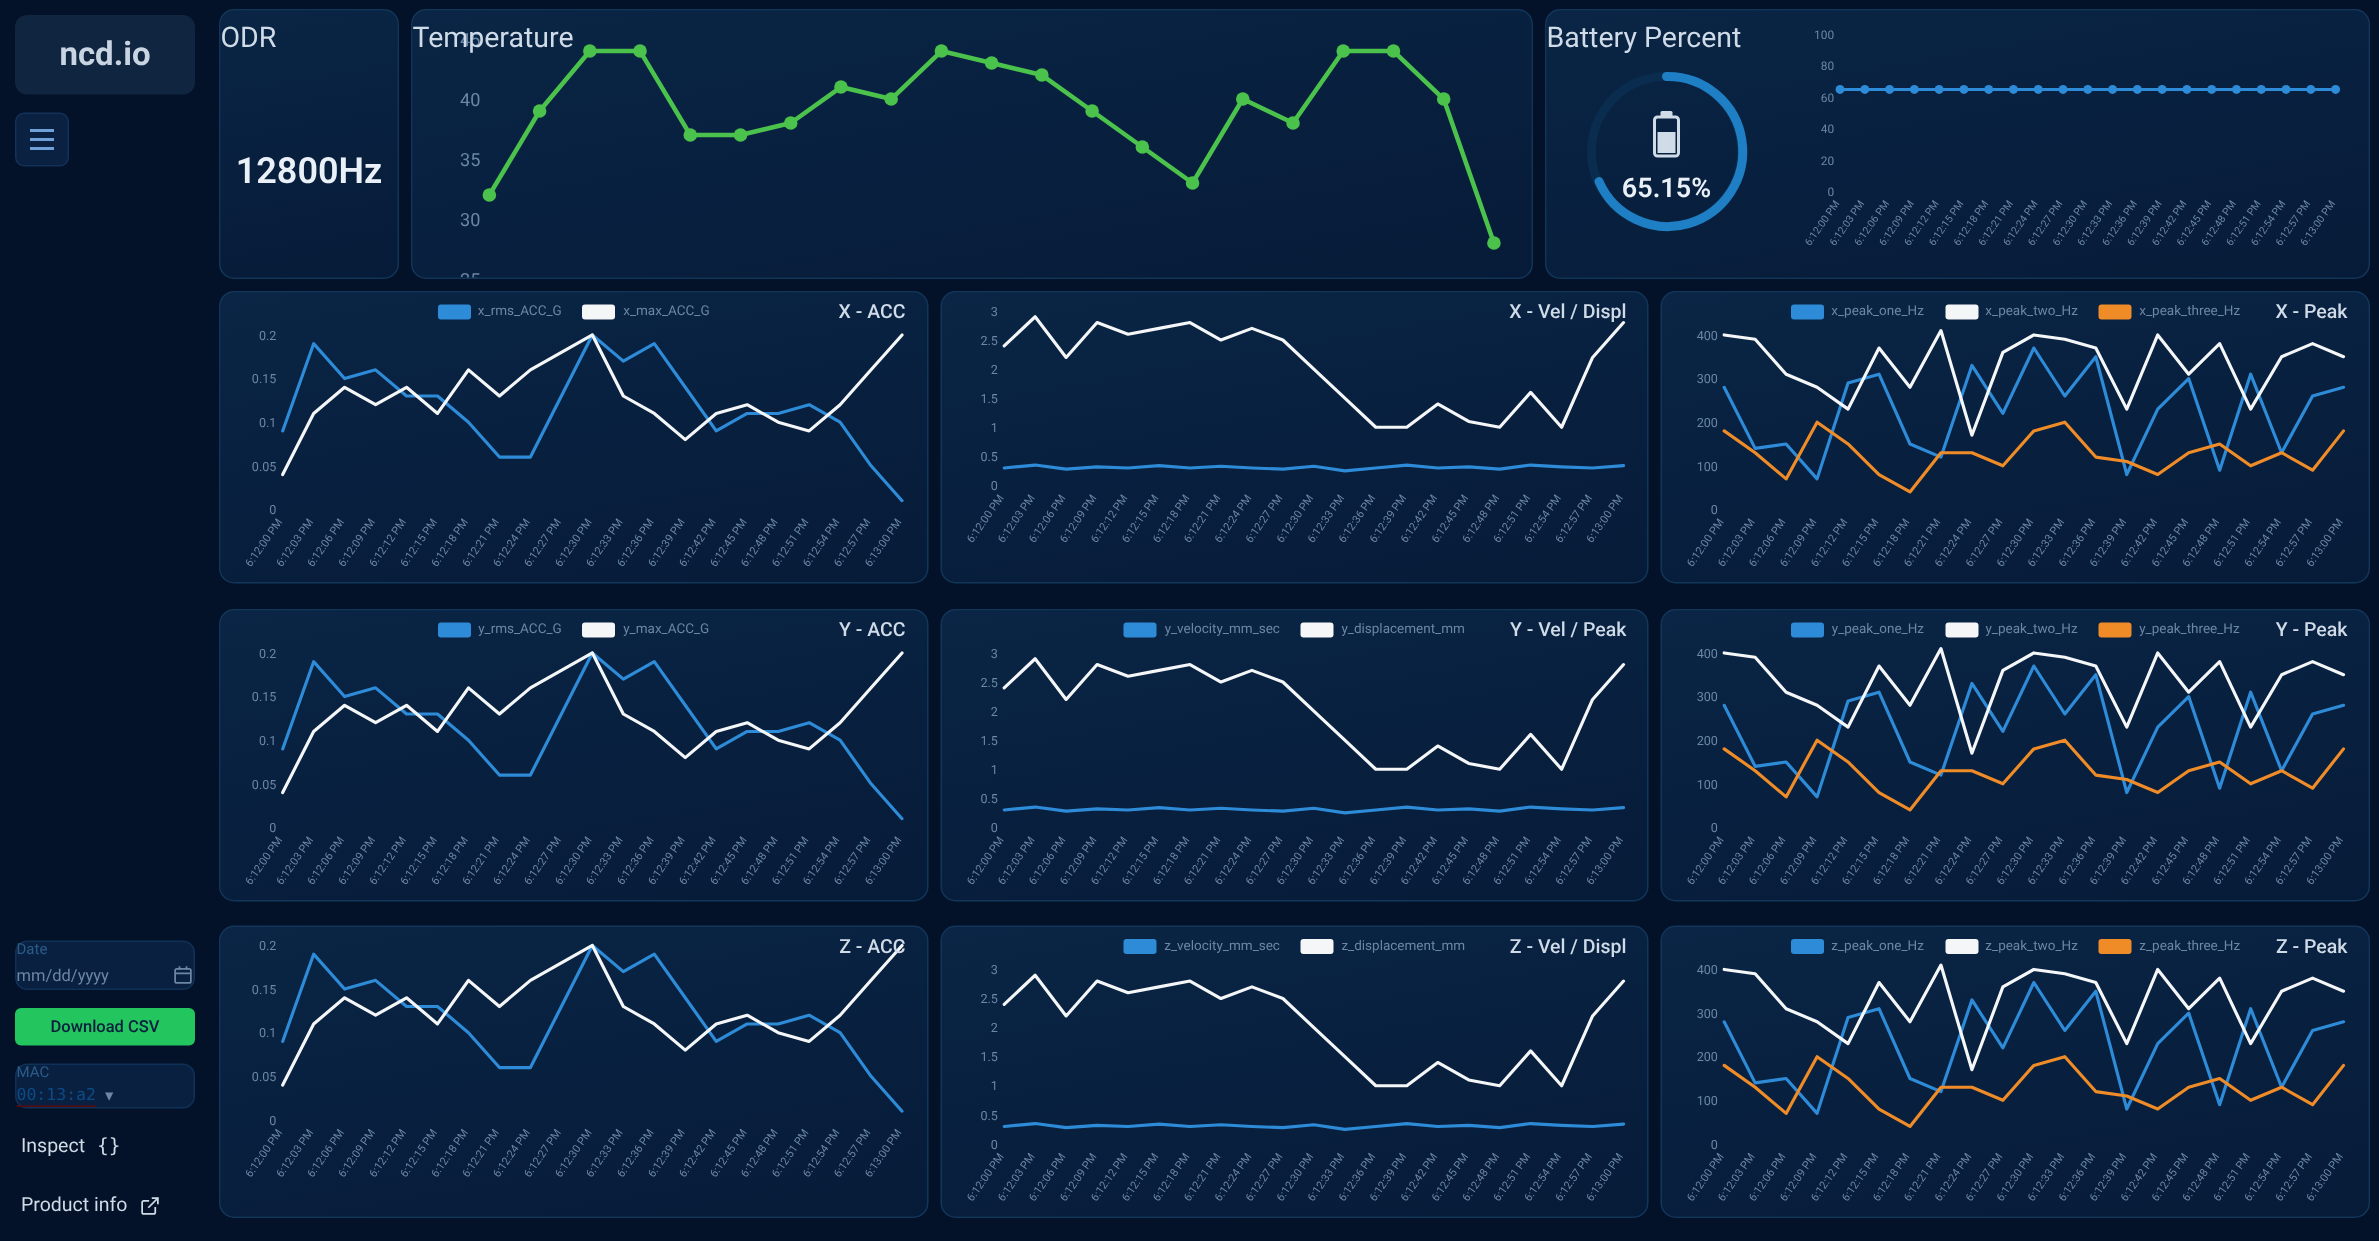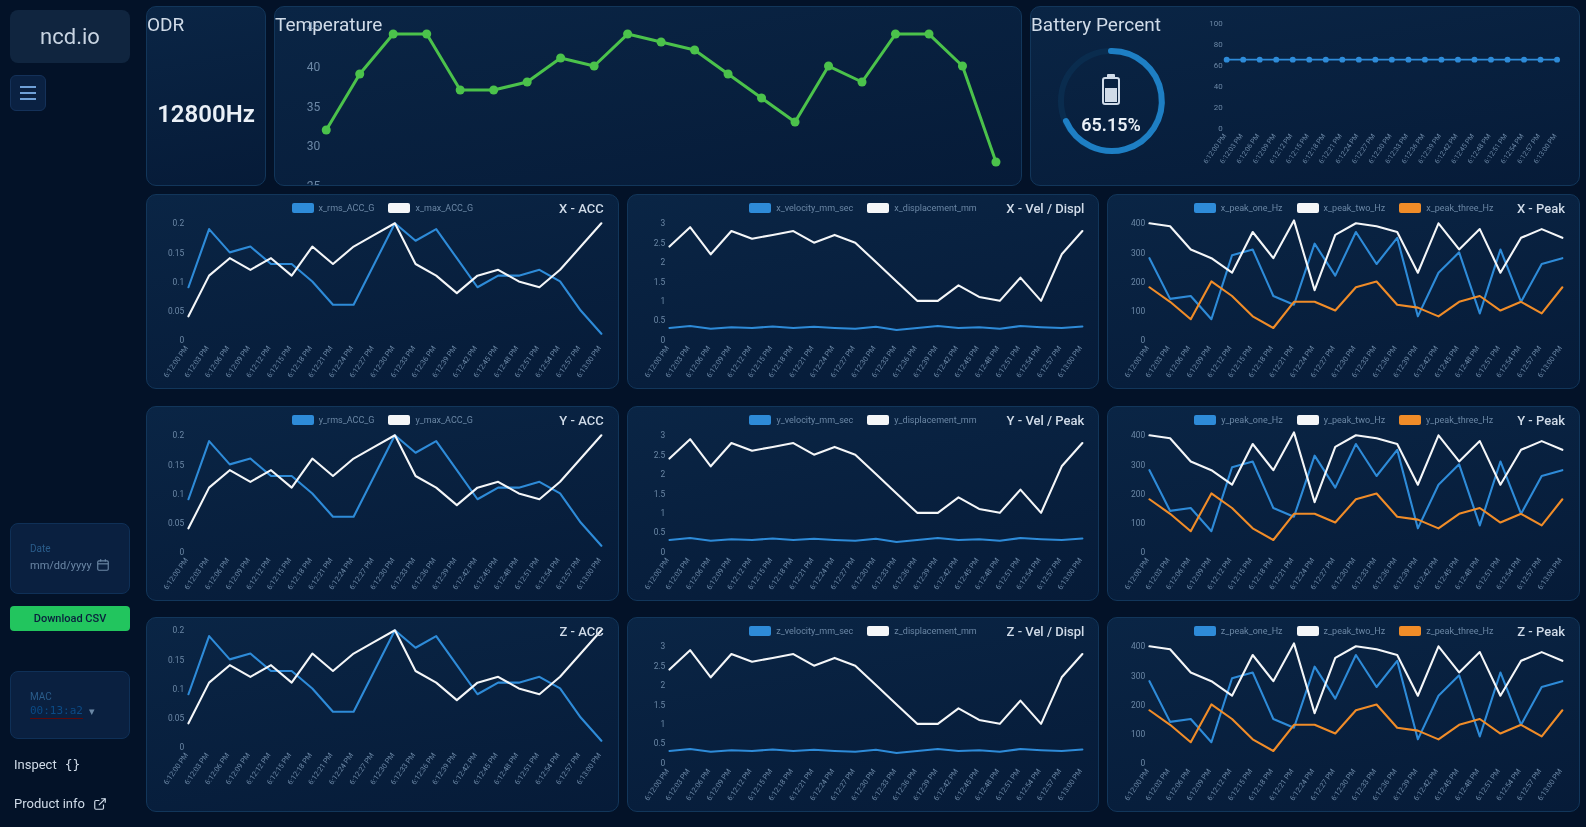"ncd.io" .logo { font-weight: 400 -> 700 }
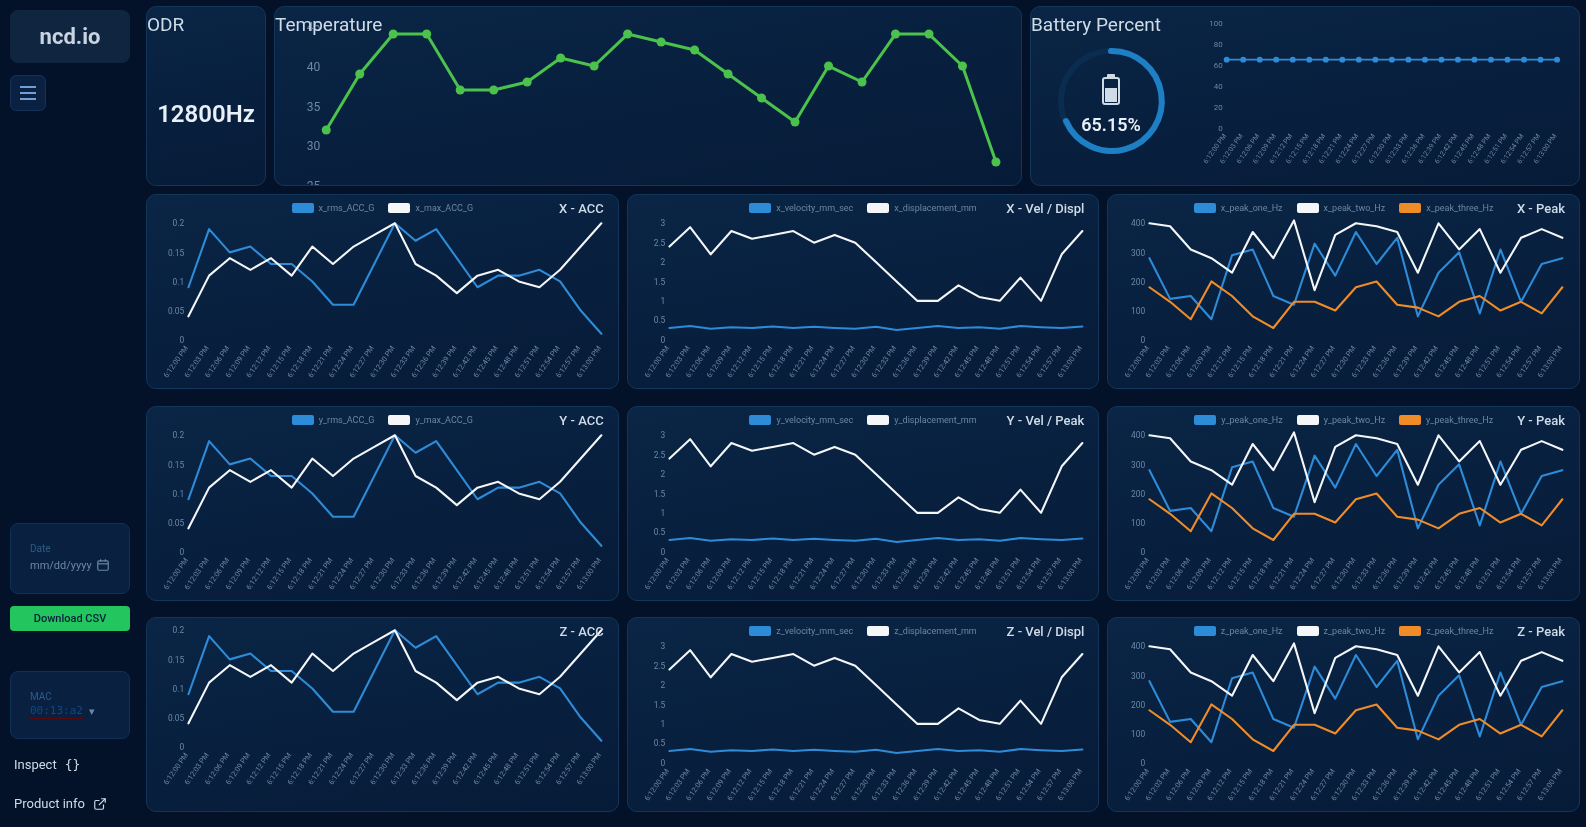"x_velocity_mm_sec" div.legend { html: <div> <div> <span></span> <span>x_velocity_mm_sec</span> </div> <div> <span></span> <span>x_displacement_mm</span> </div> </div> -> none }
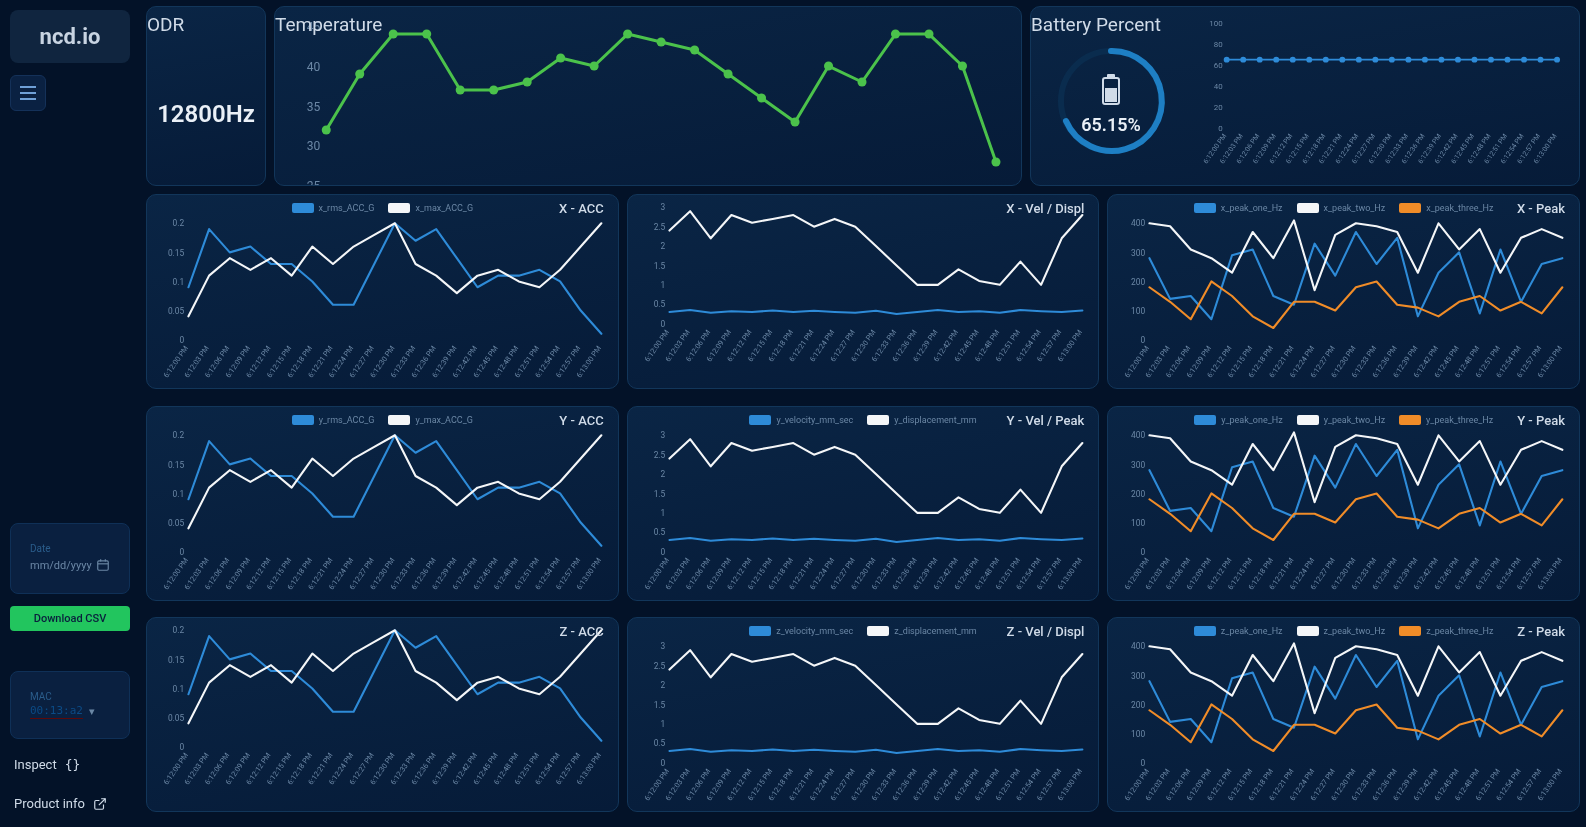"Date" .side-card { margin-top: 28px -> none; padding: 19px -> 0 }
